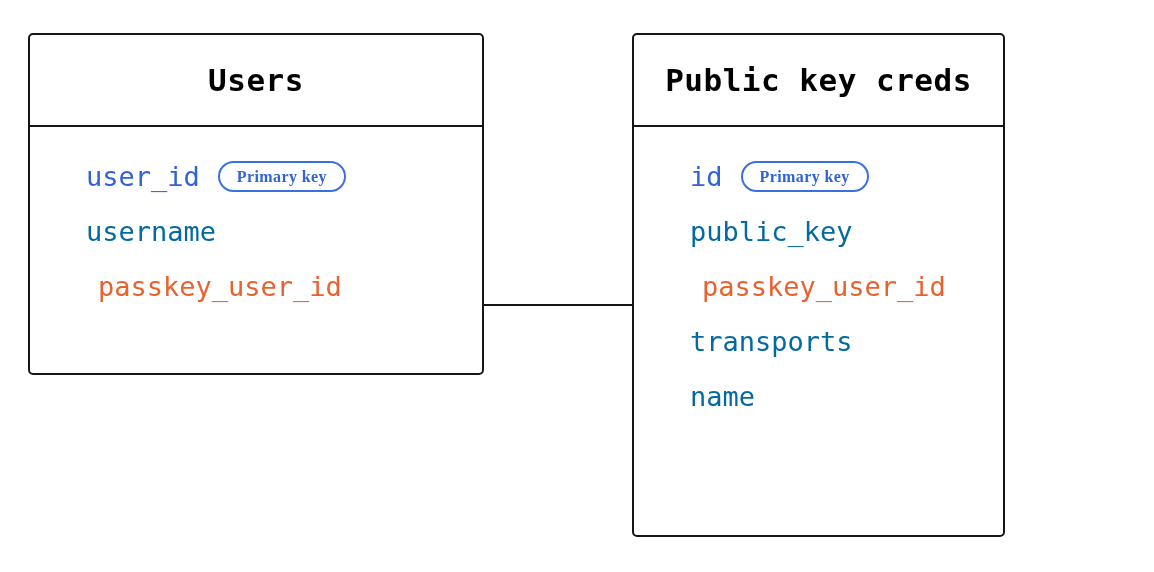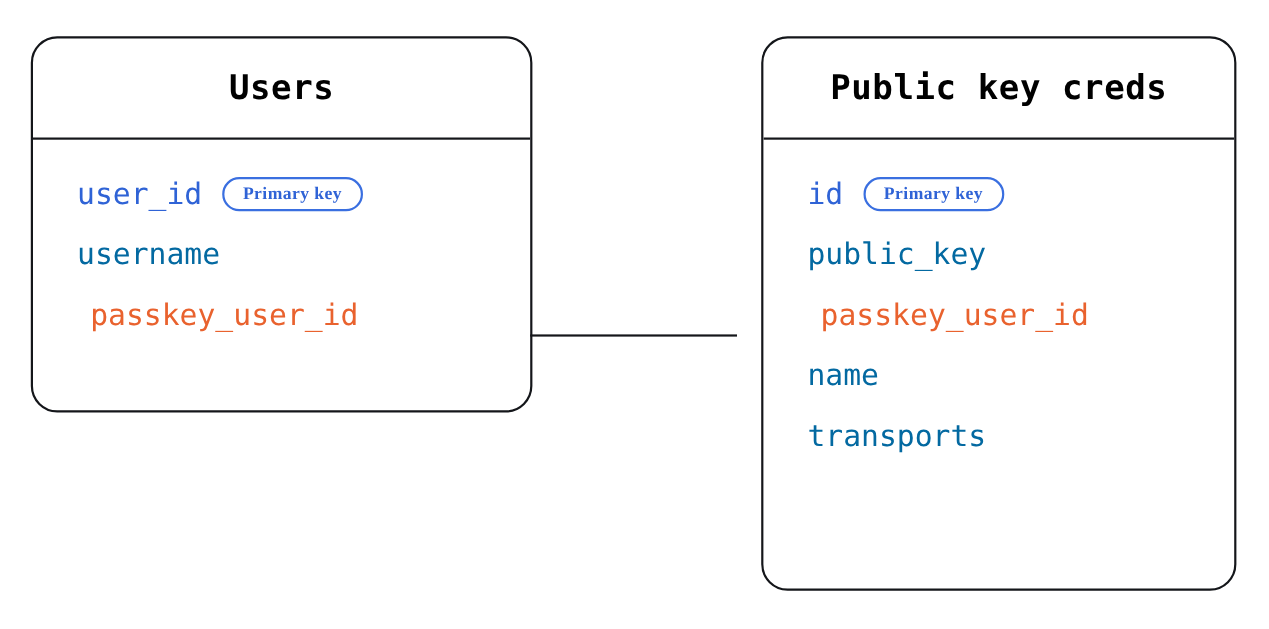"Users" .entity { border-radius: 24px -> 5px }
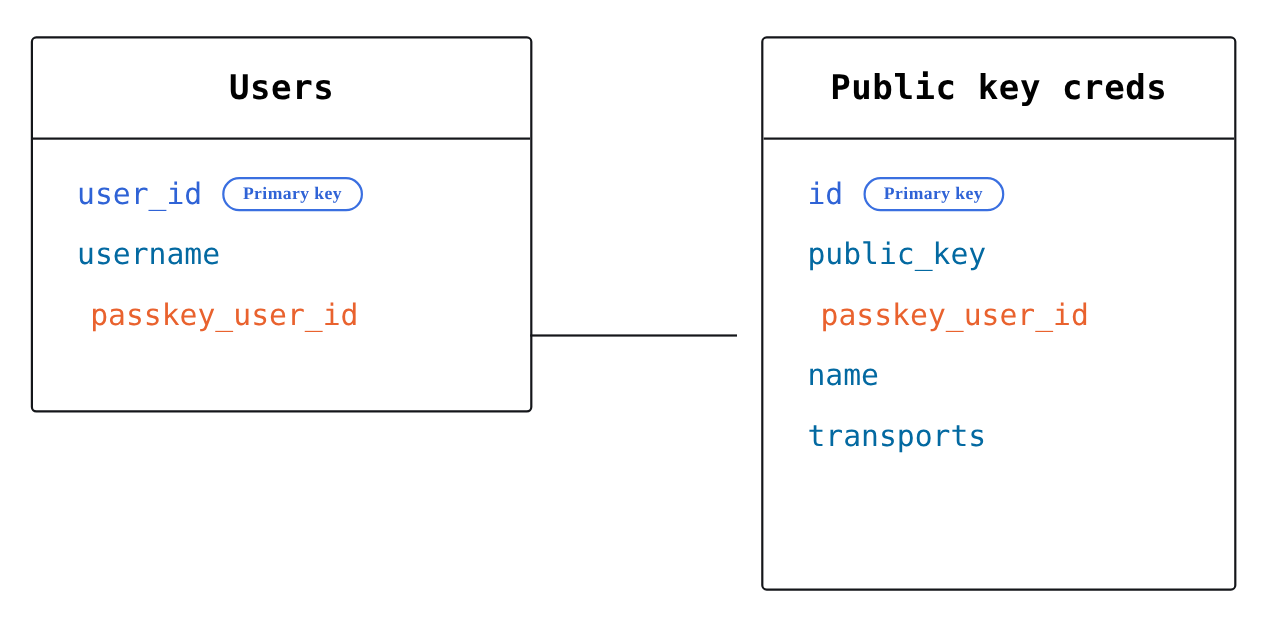"Public key creds" #entity-public-key-creds { left: 692px -> 632px; width: 432px -> 373px }
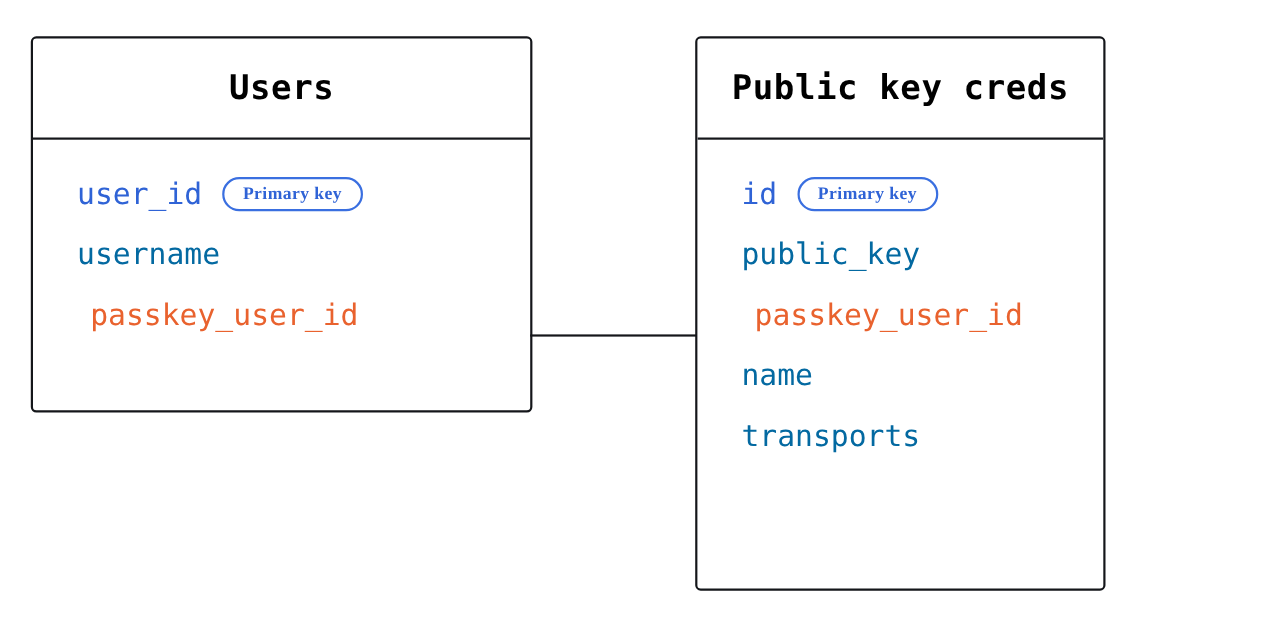"user_id" .field-row { padding-left: 40px -> 56px }
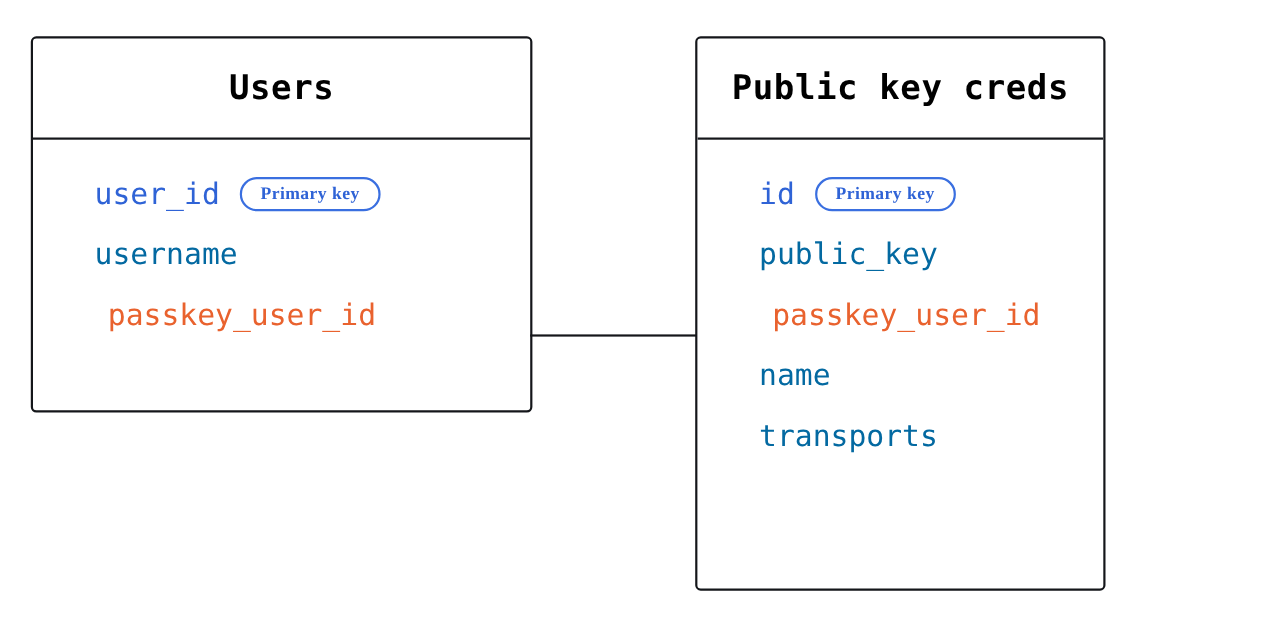"name" div.field-row { order: before "transports" -> after "transports" }
